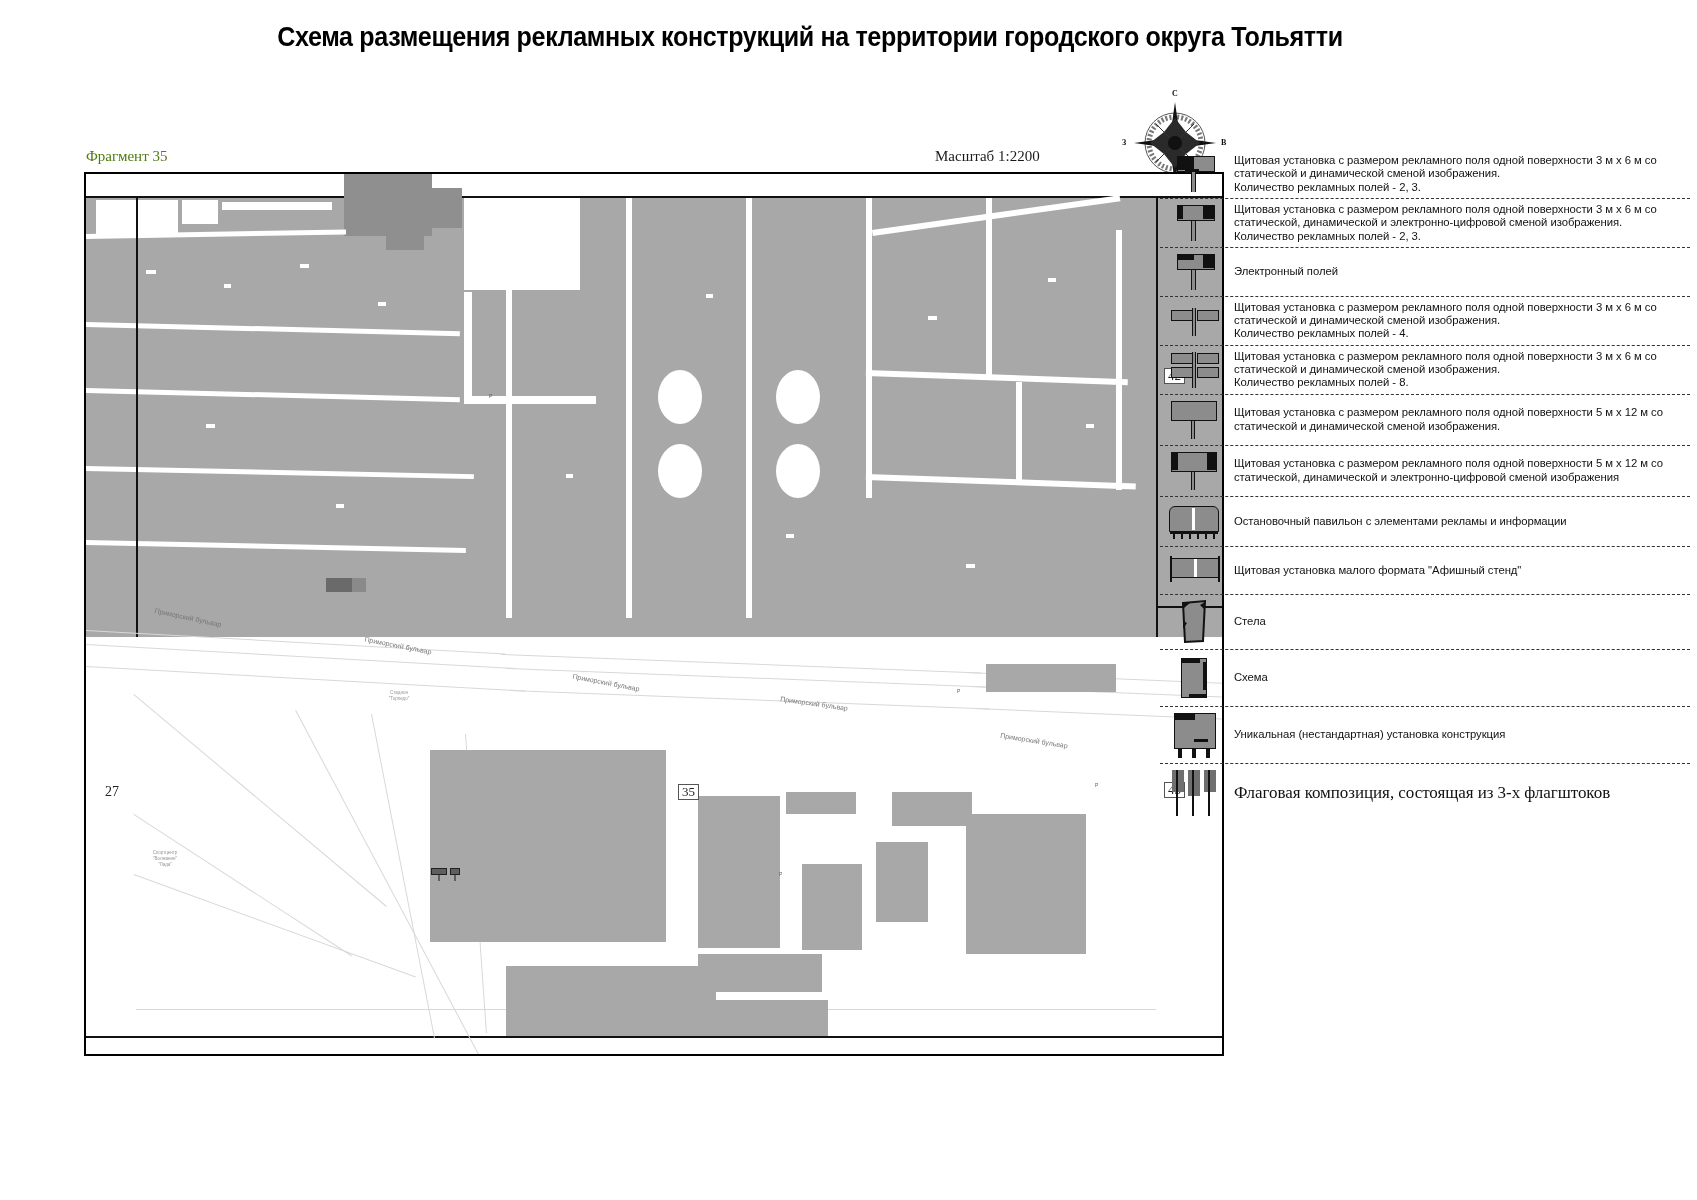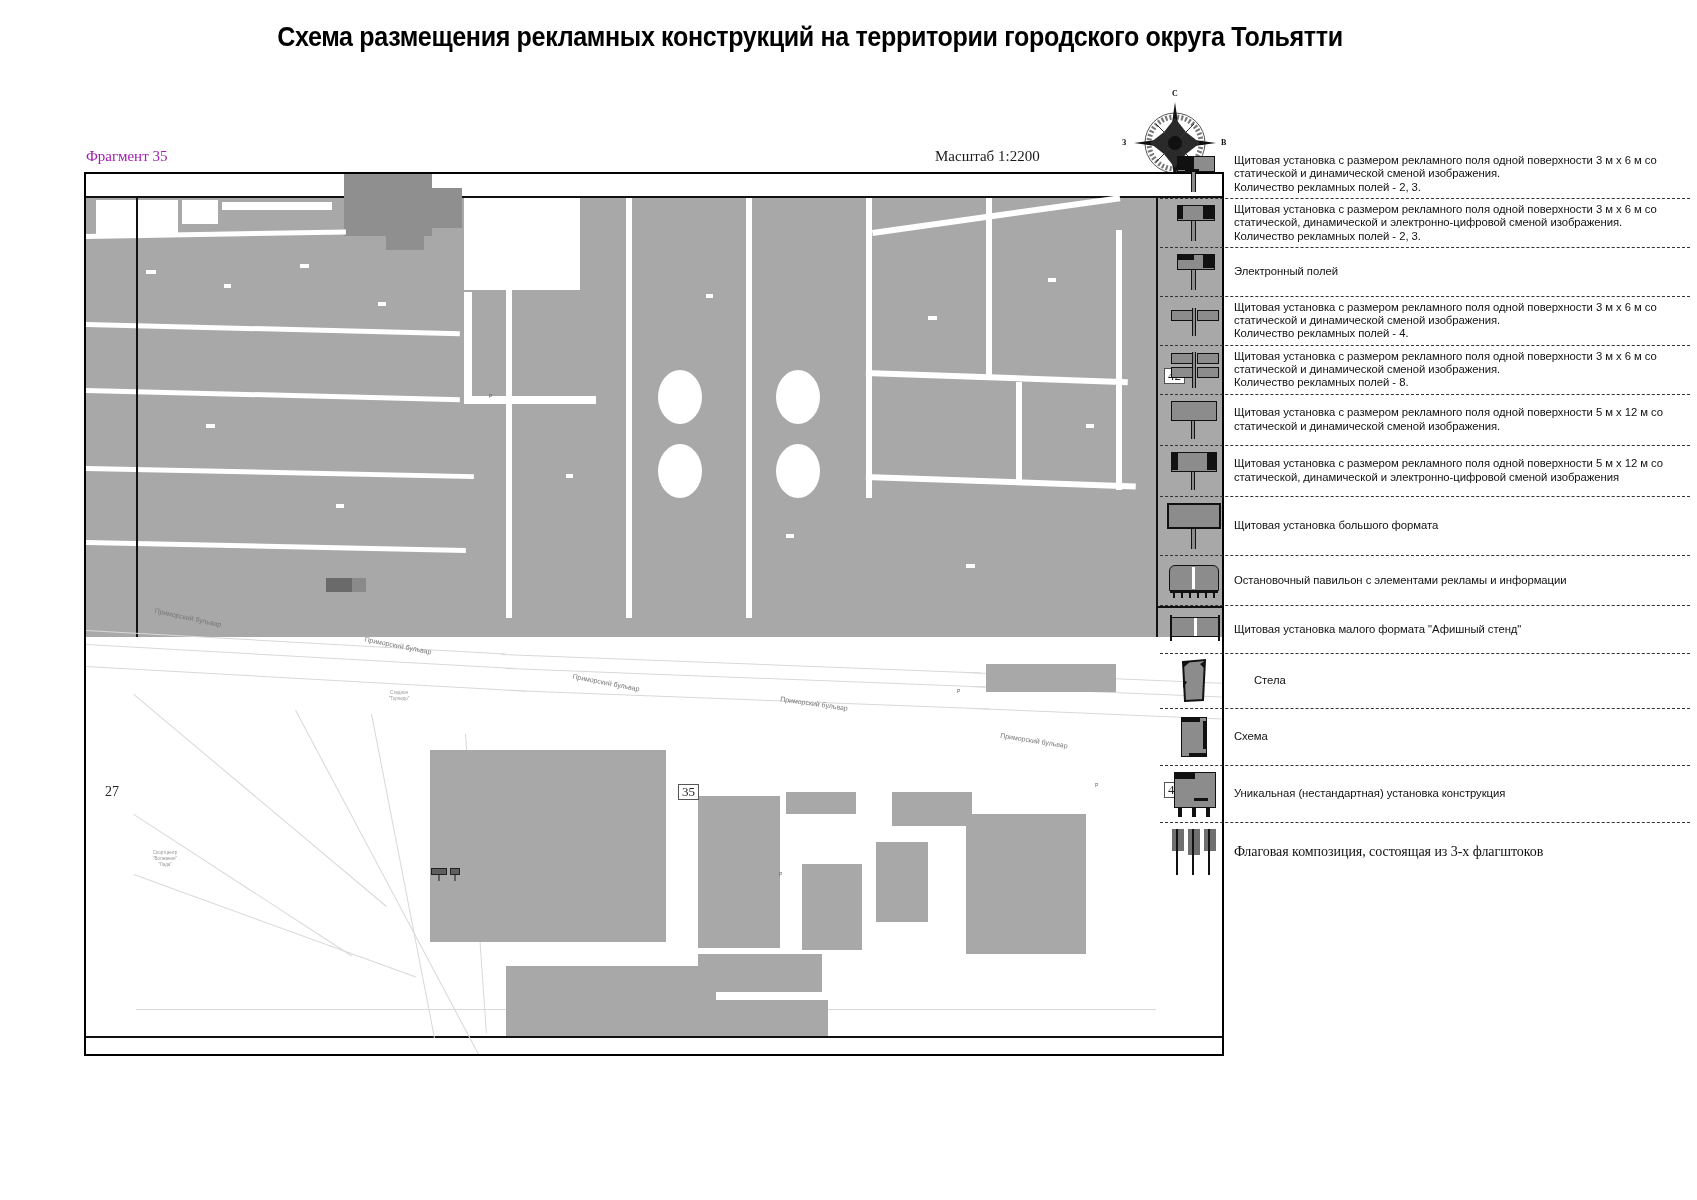"Фрагмент 35" #frag-label { color: #a21caf -> #4d7c0f }
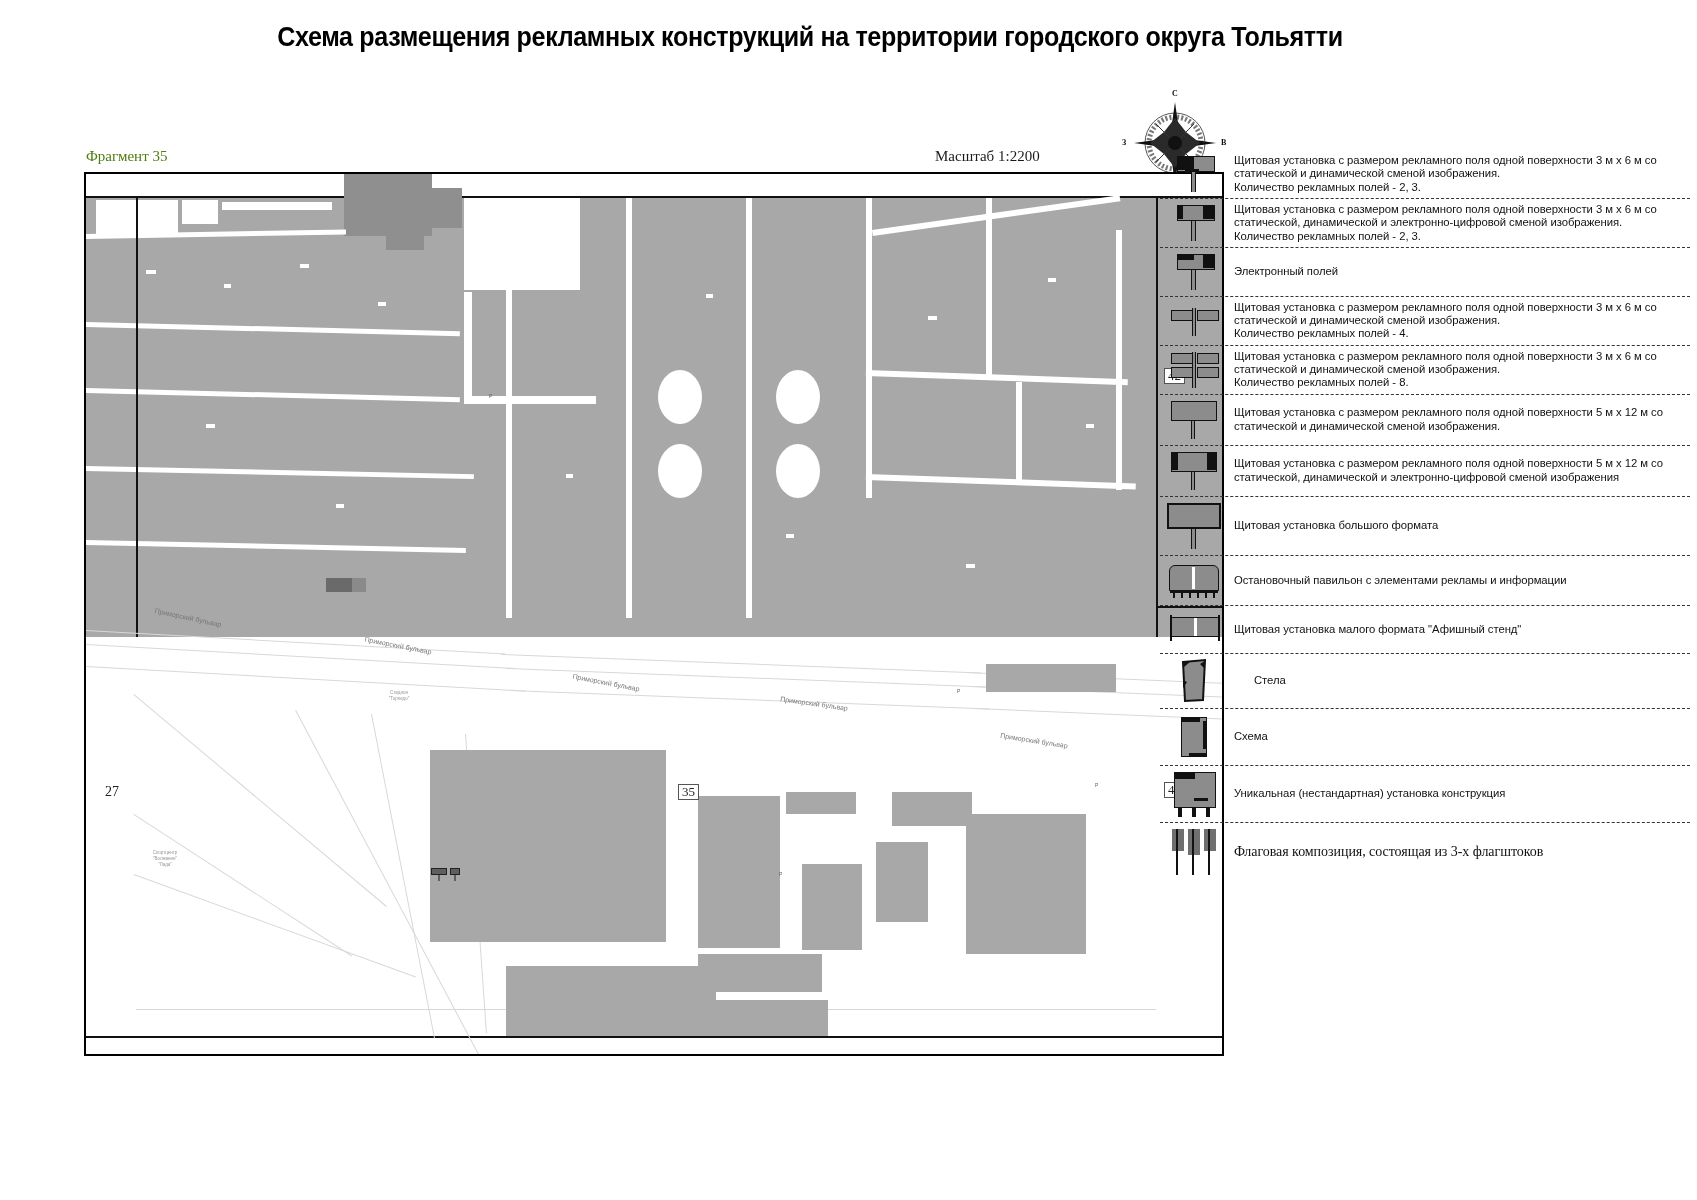"Щитовая установка большого формата" div.legend-row { html: <div> <div> <div> <div></div> <div></div> </div> </div> <div>Щитовая установка большого формата</div> </div> -> none }
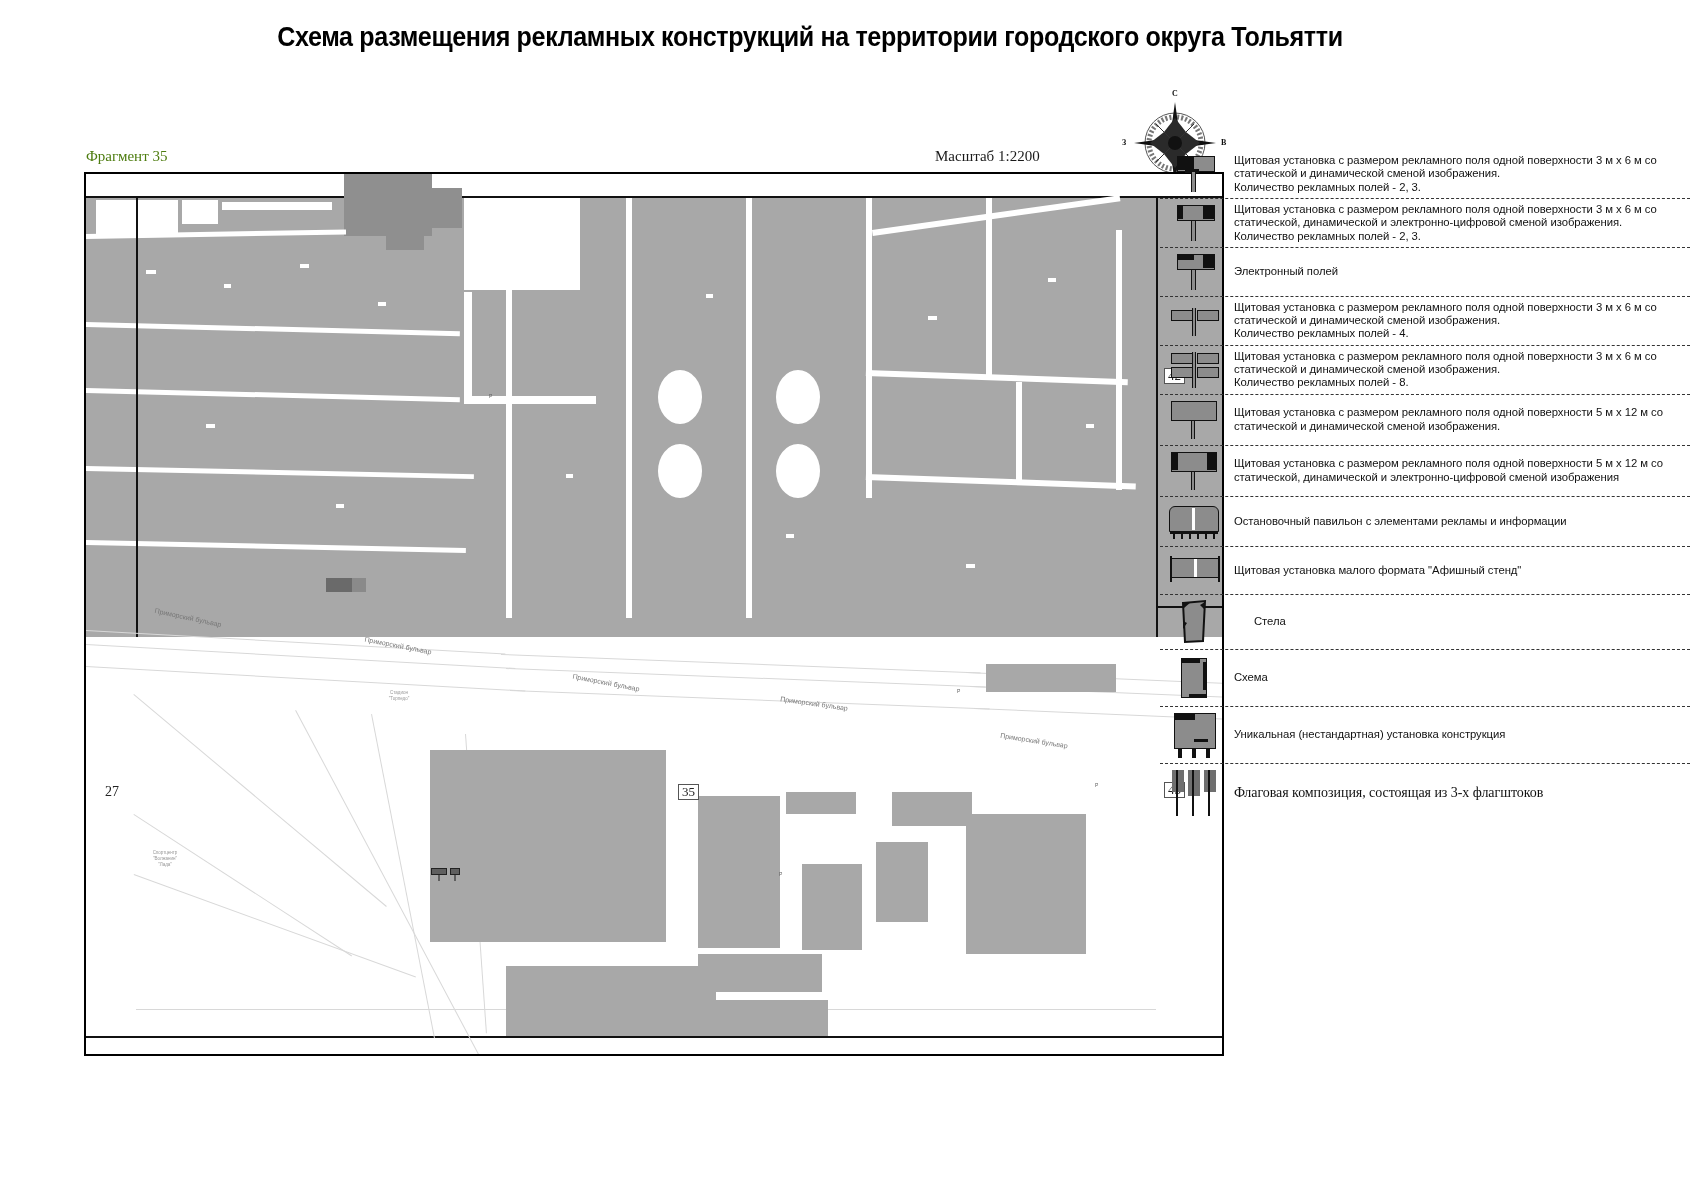"Стела" div.legend-row { gap: 20px -> none }
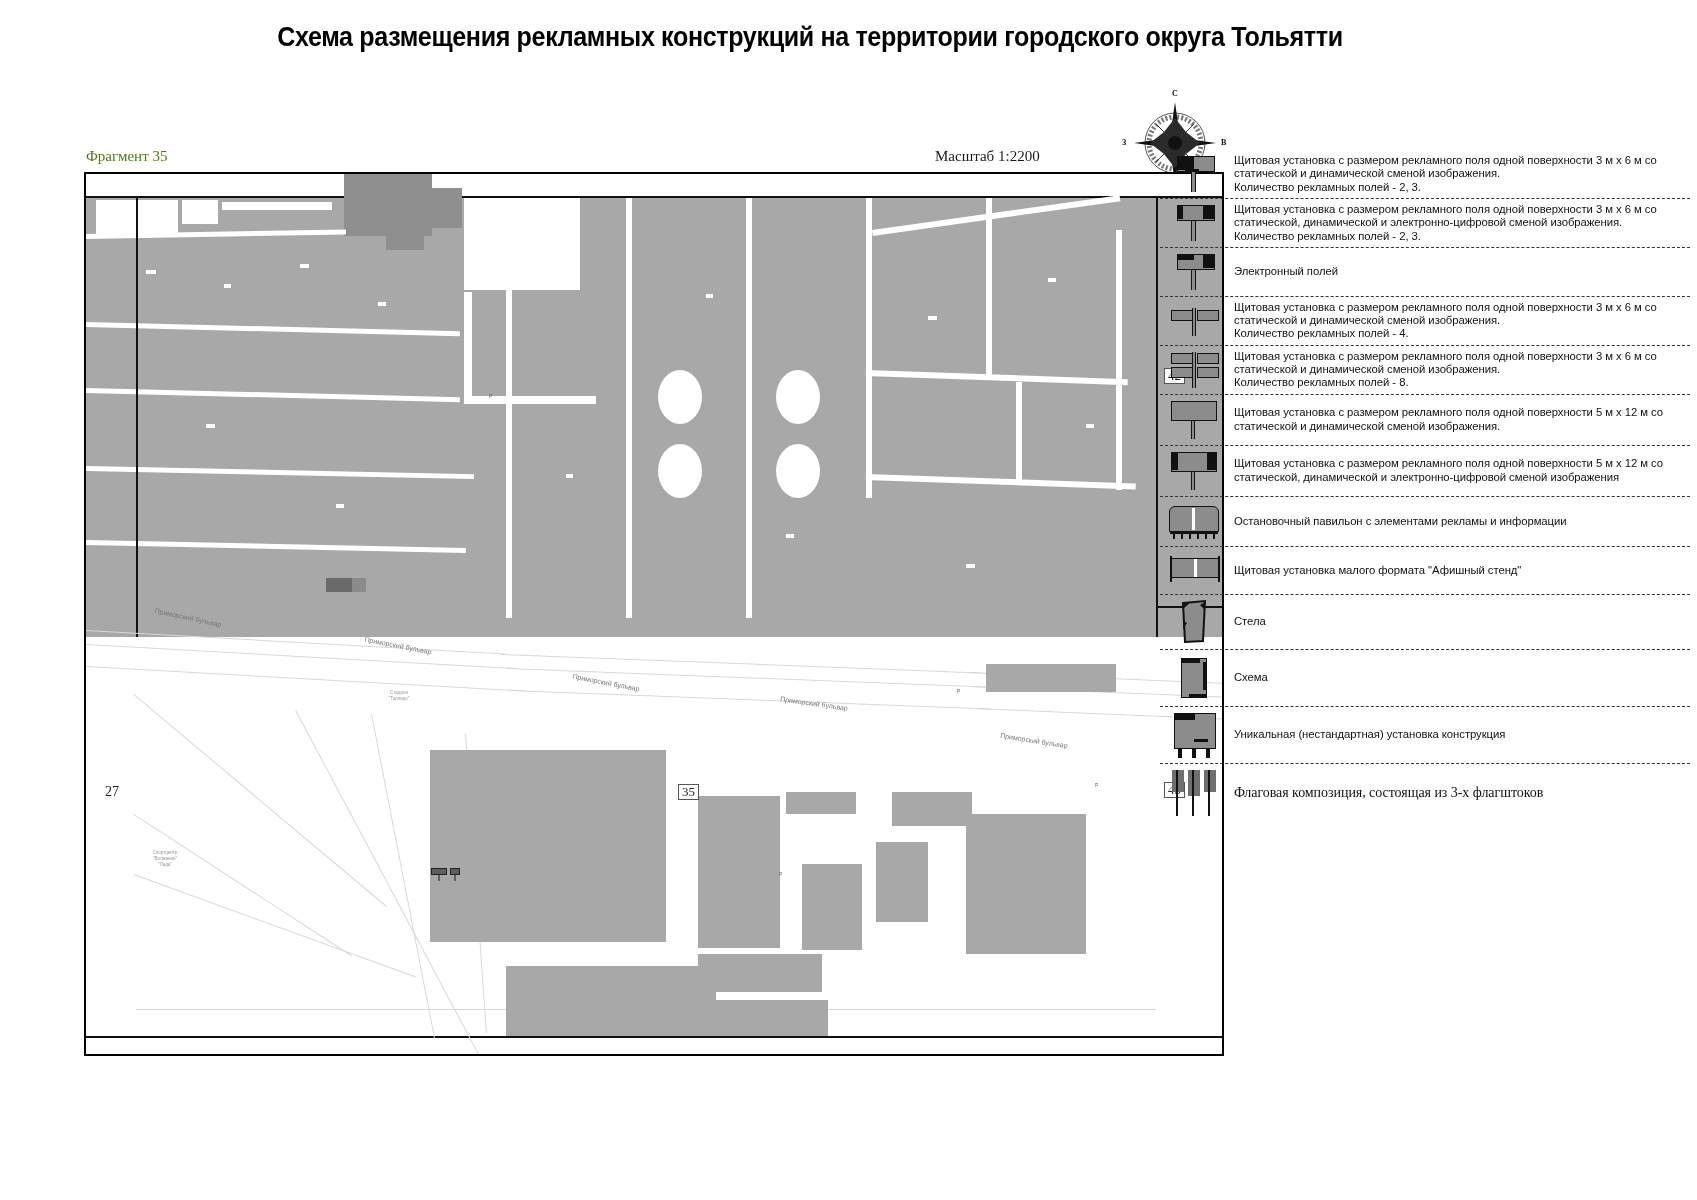"Флаговая композиция, состоящая из 3-х" .legend-text.serif { font-size: 14px -> 17px }
